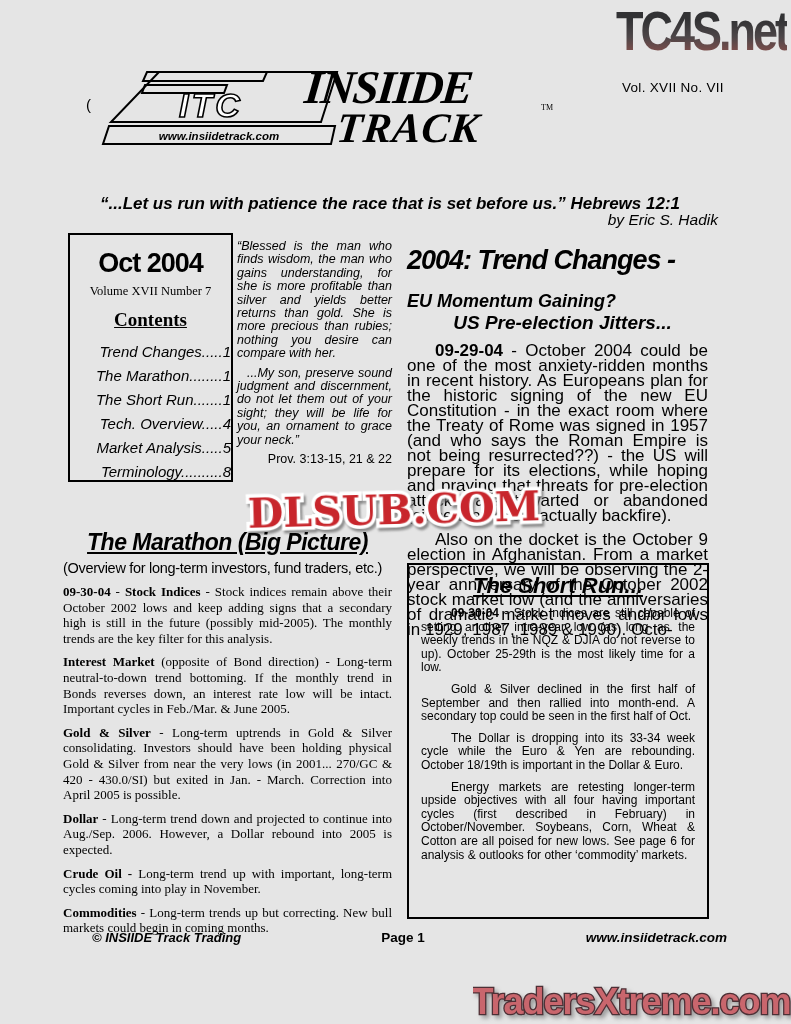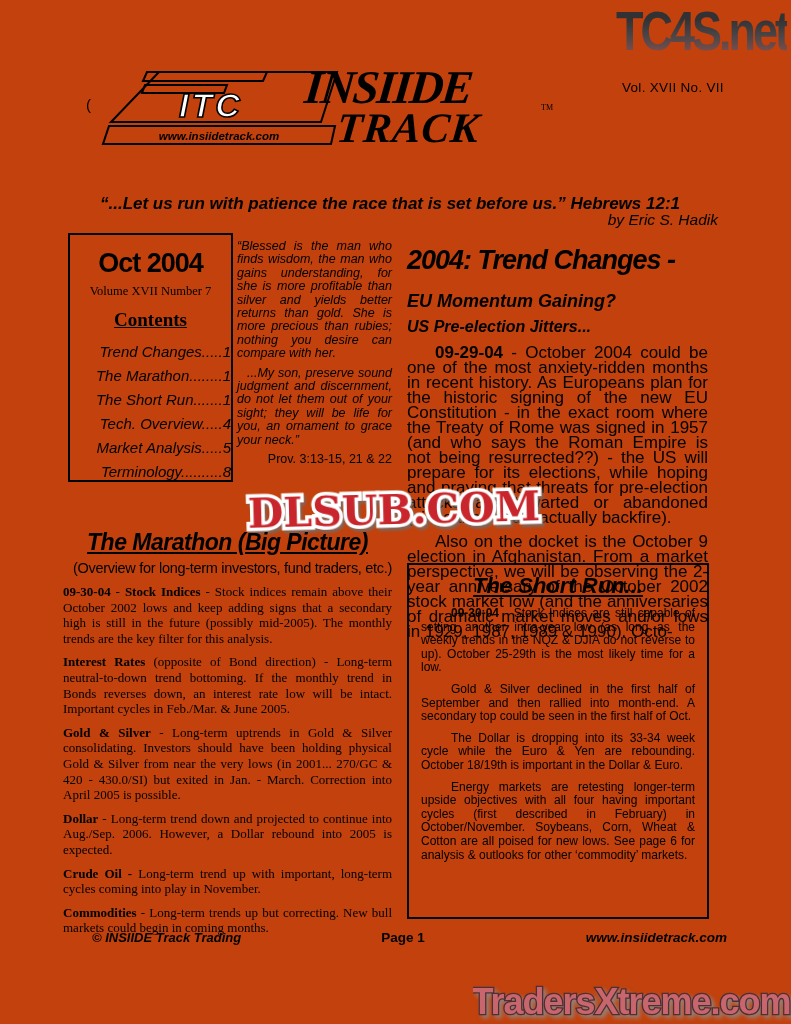"TC4S.net" .page { background: #c2410c -> #e5e5e5 }
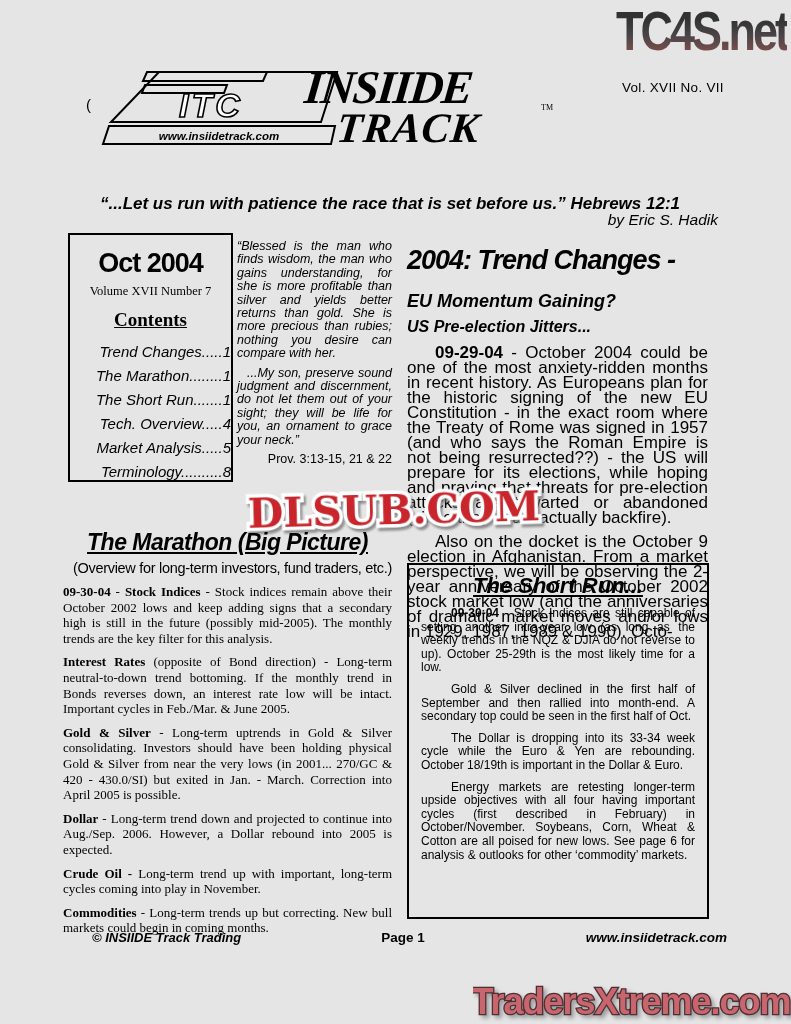"US Pre-election Jitters..." .art-sub2 { font-size: 16px -> 19px; margin-top: 6px -> 0; text-align: left -> center }
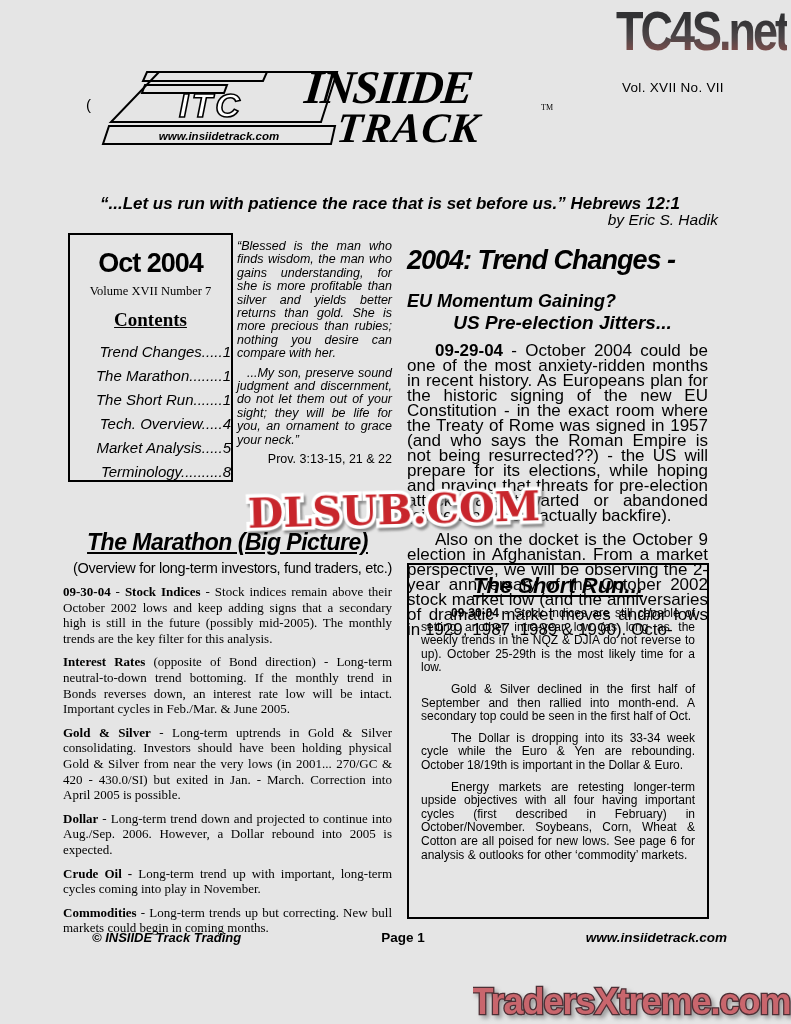"(Overview for long-term investors, fund" .mar-sub { text-align: right -> left }
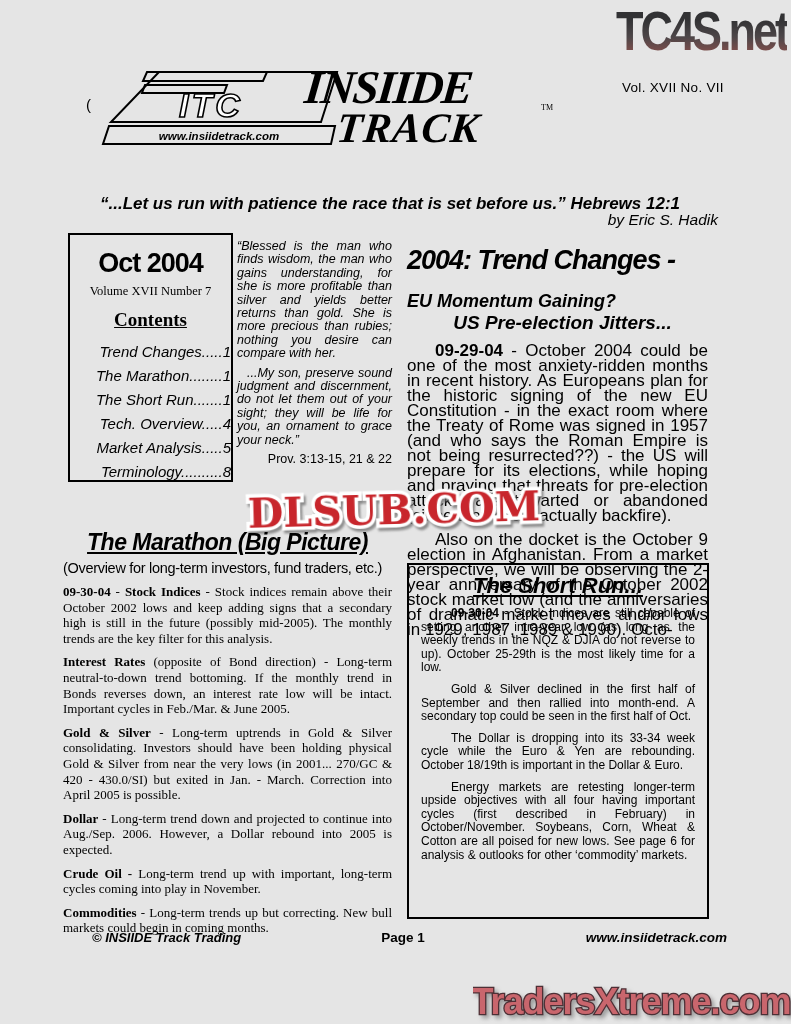"Interest Rates" b { text: Rates -> Market }
